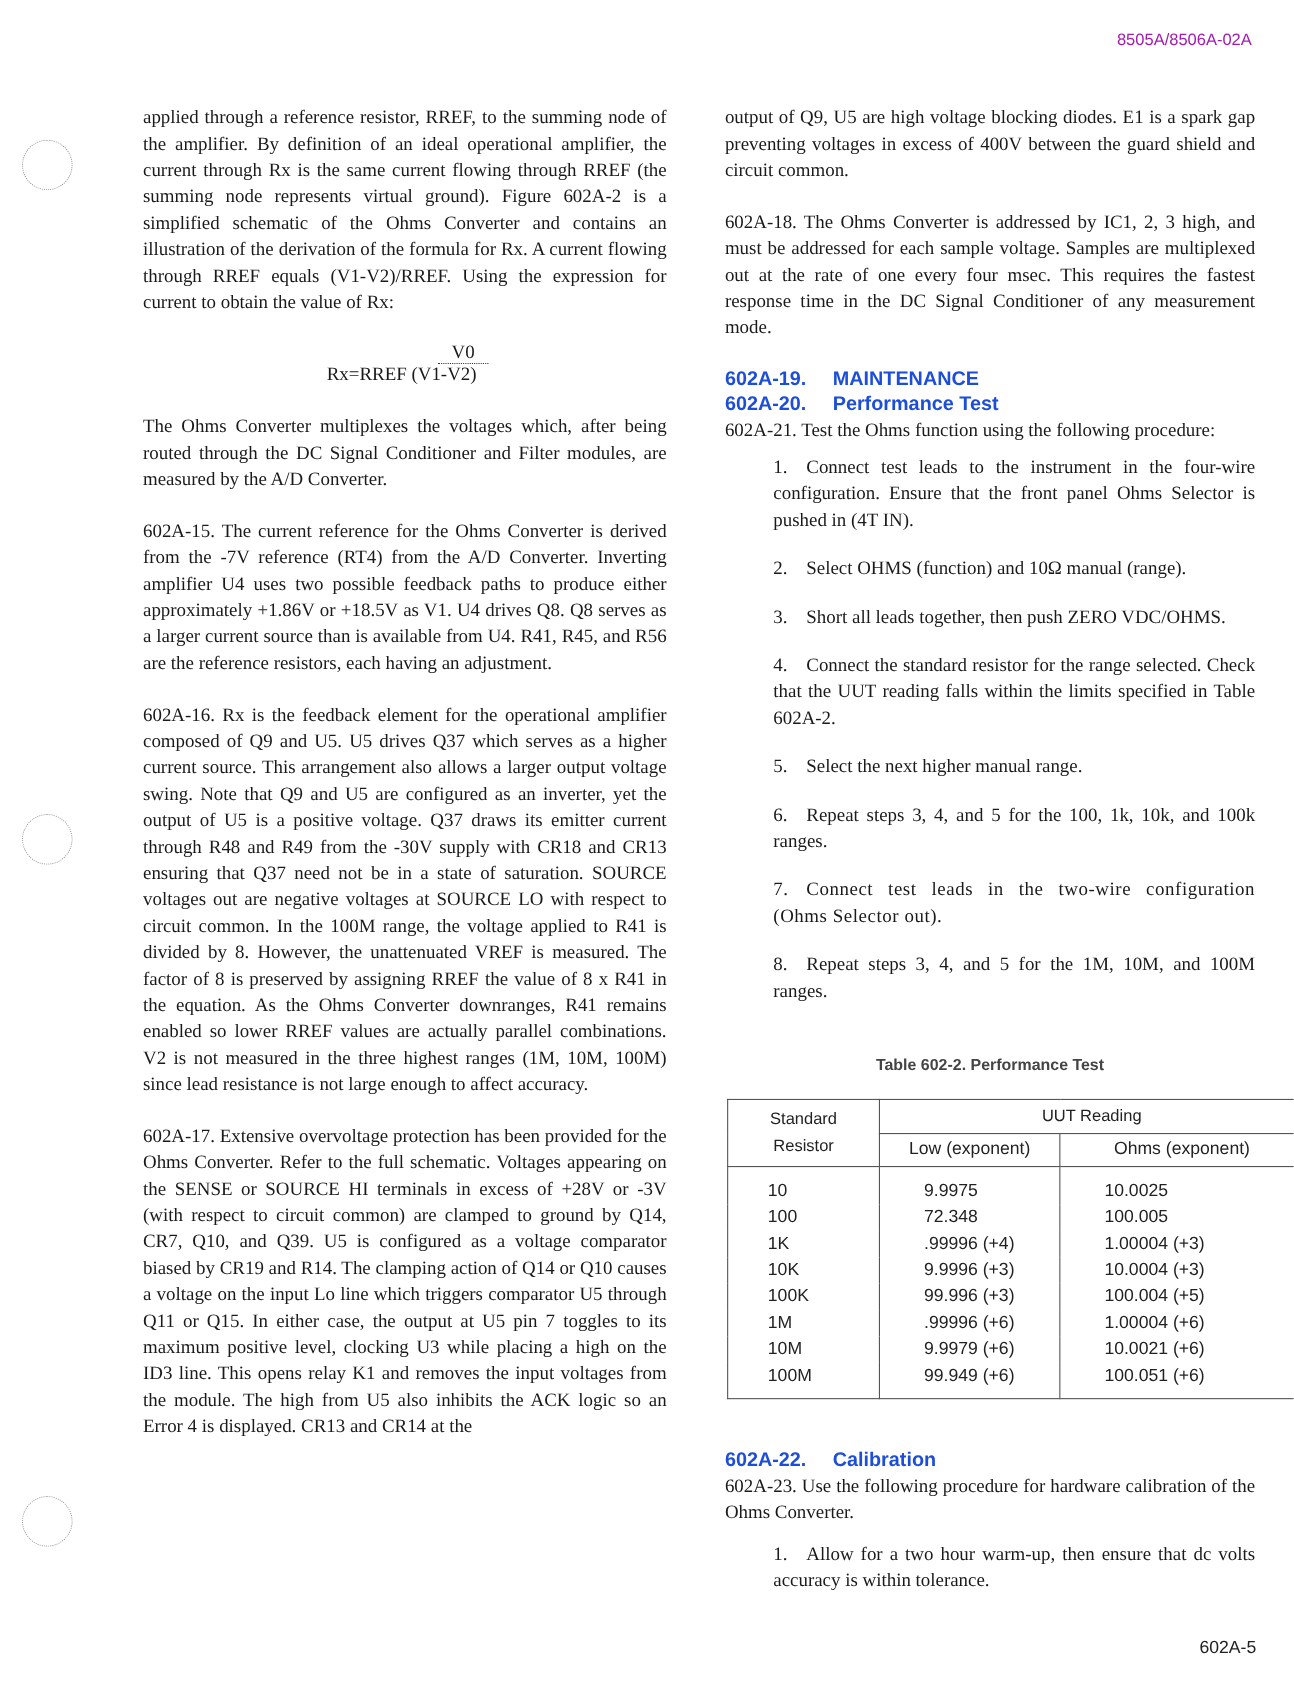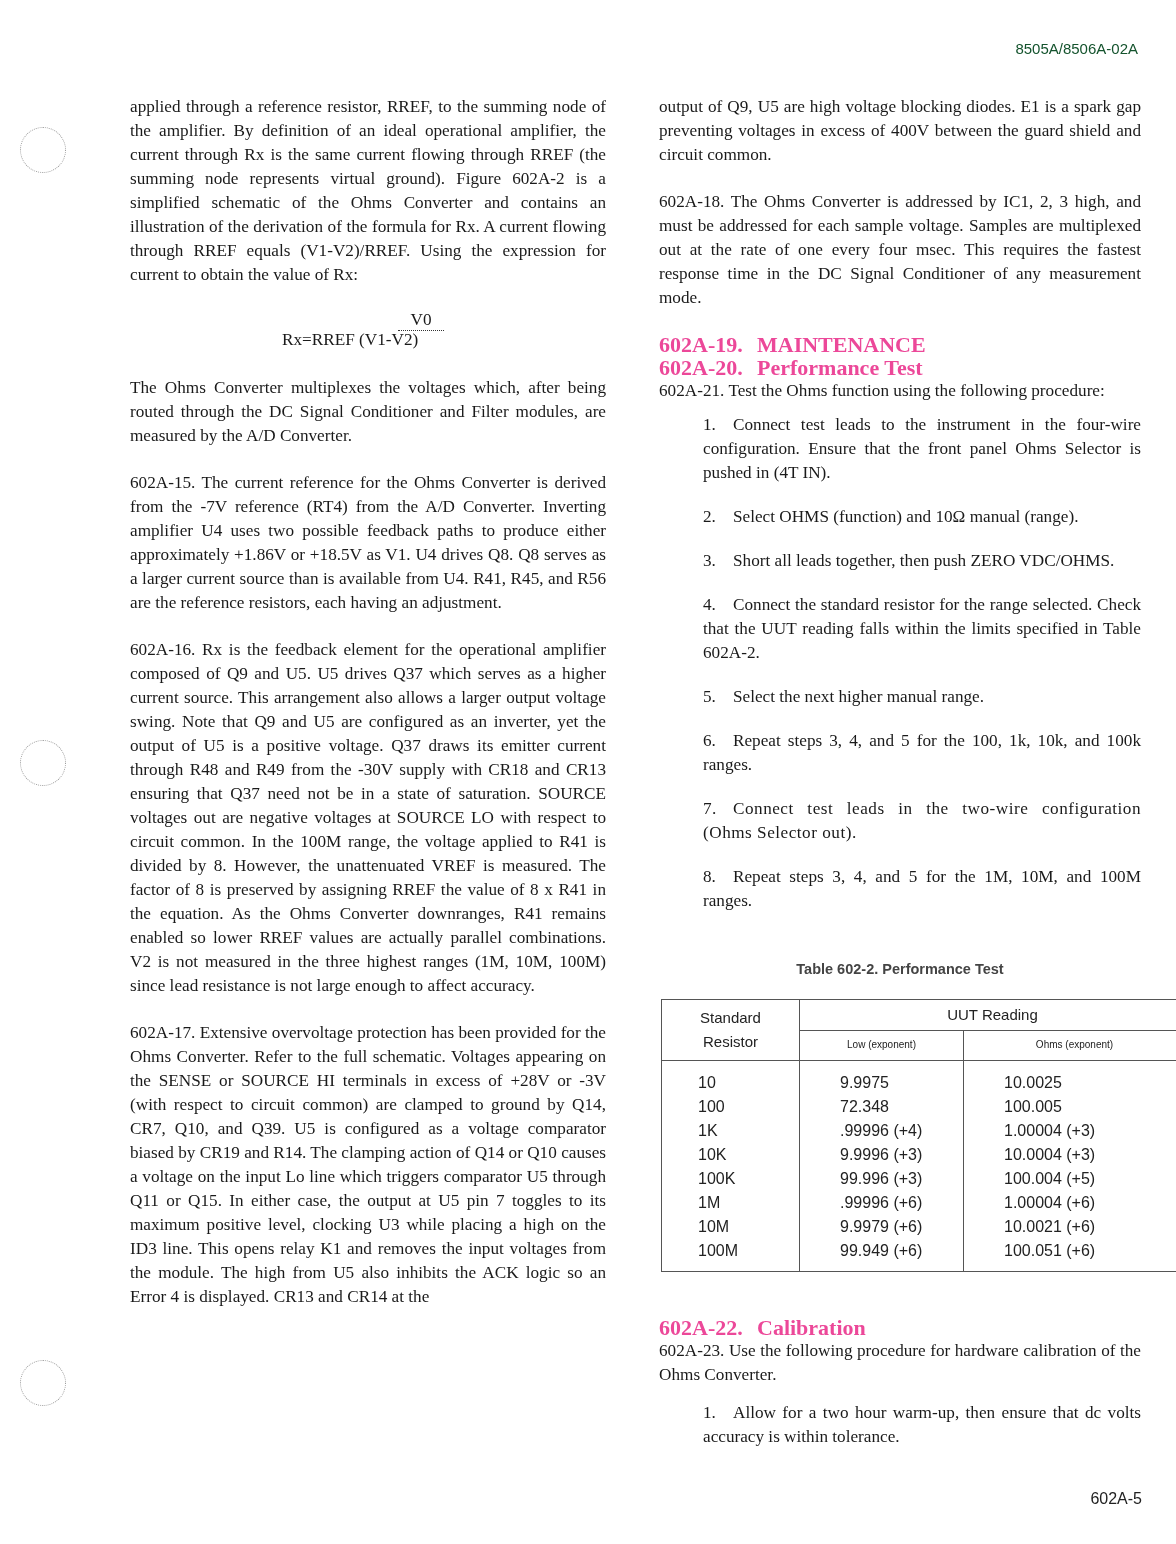"8505A/8506A-02A" .header-id { color: #14532d -> #a21caf; top: 40px -> 28px }
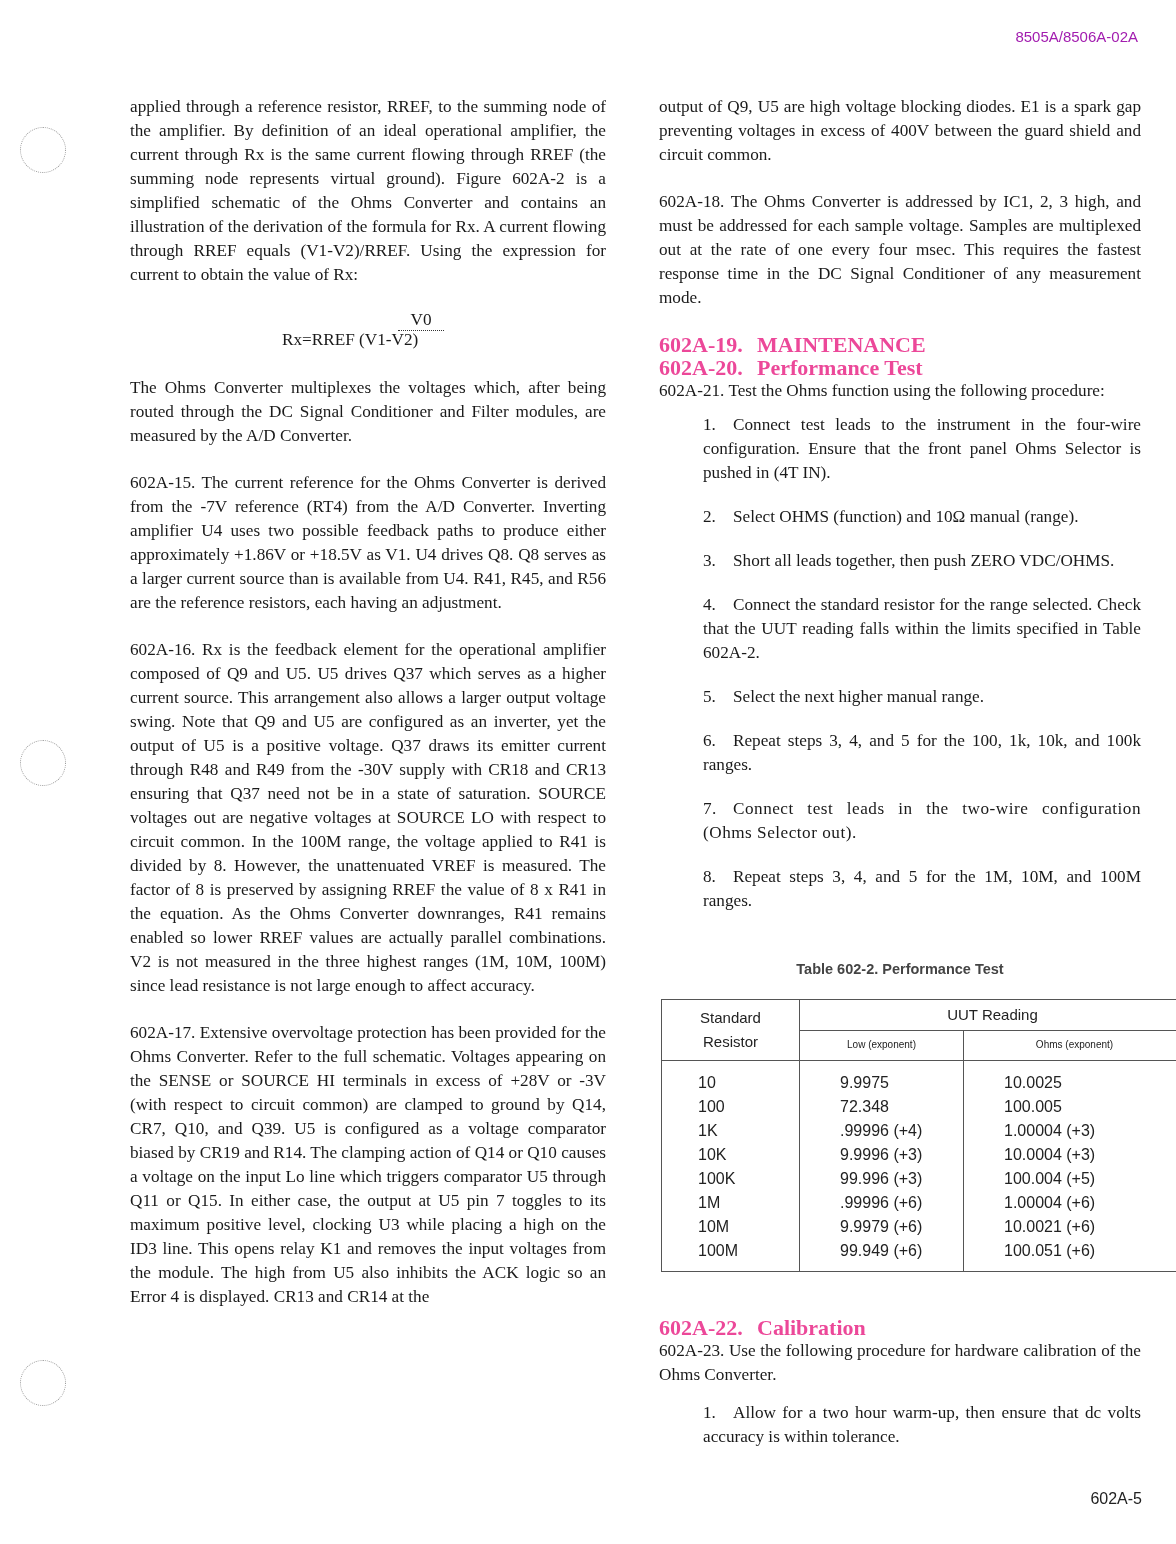"Rx=RREF (V1-V2)" .formula .lhs { left: 152px -> 167px }
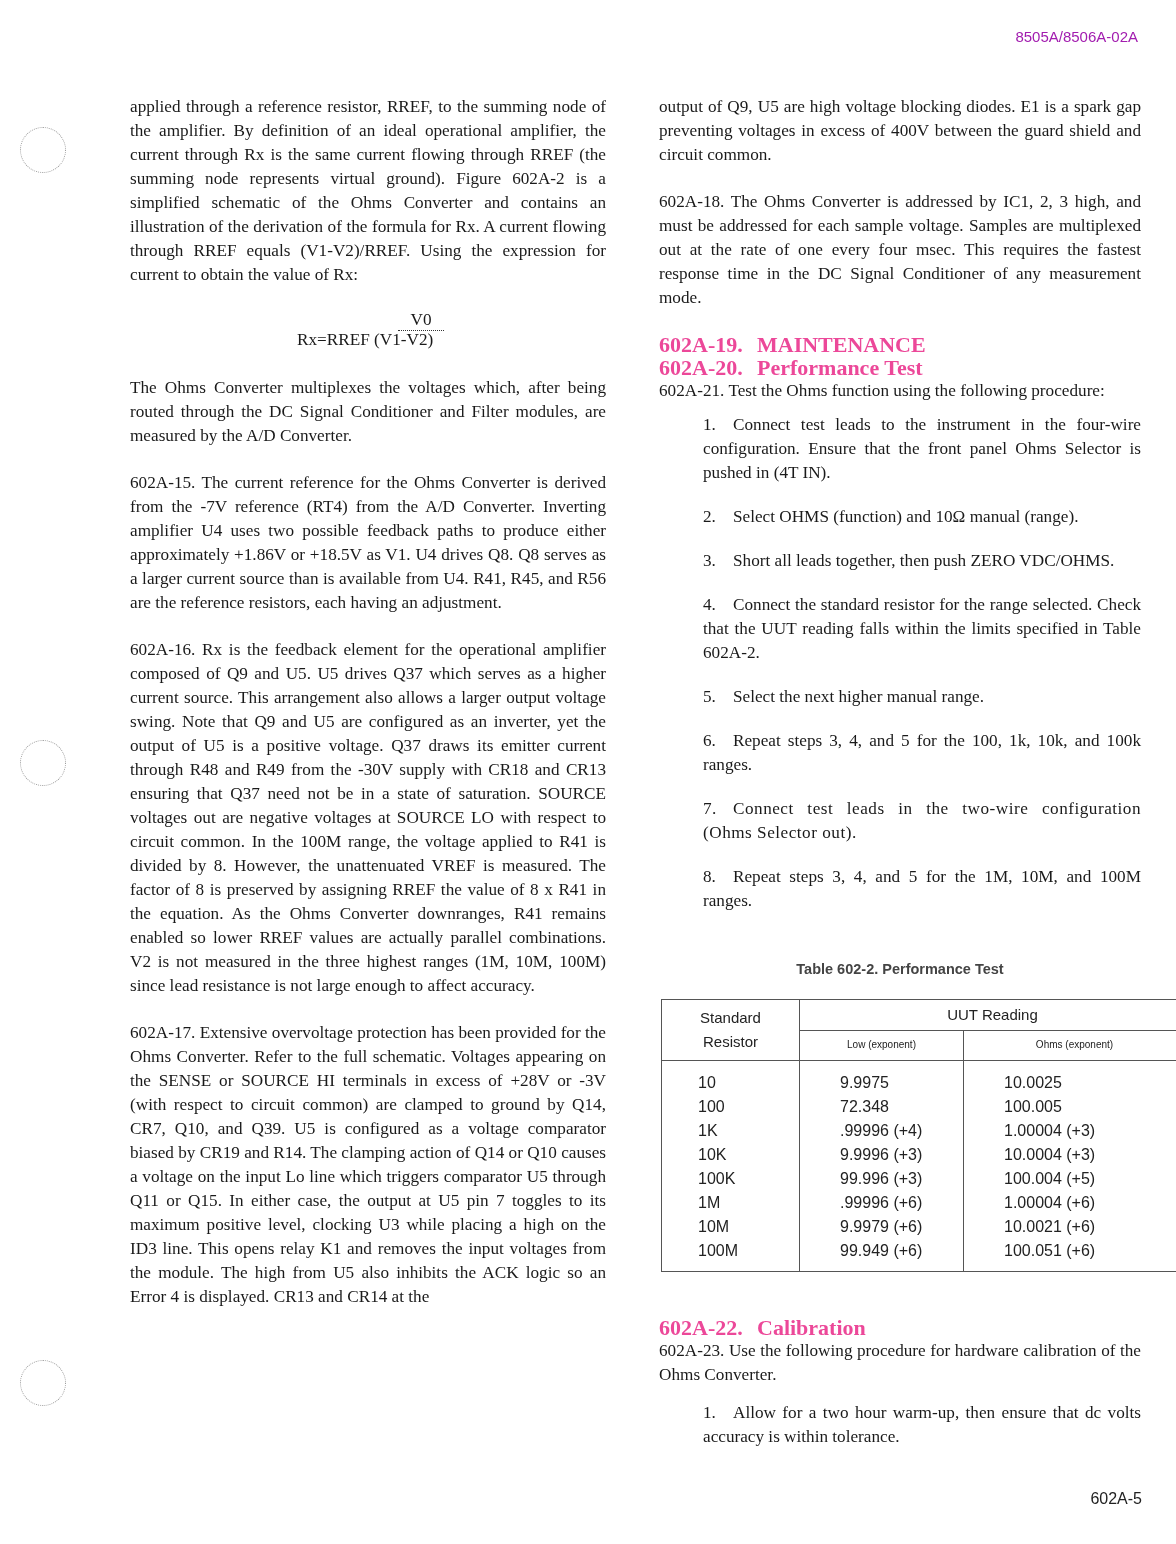"602A-19. MAINTENANCE" .heading { color: #ec4899 -> #1d4ed8; font-family: Liberation Serif, serif -> Liberation Sans, sans-serif; font-size: 22px -> 18px }
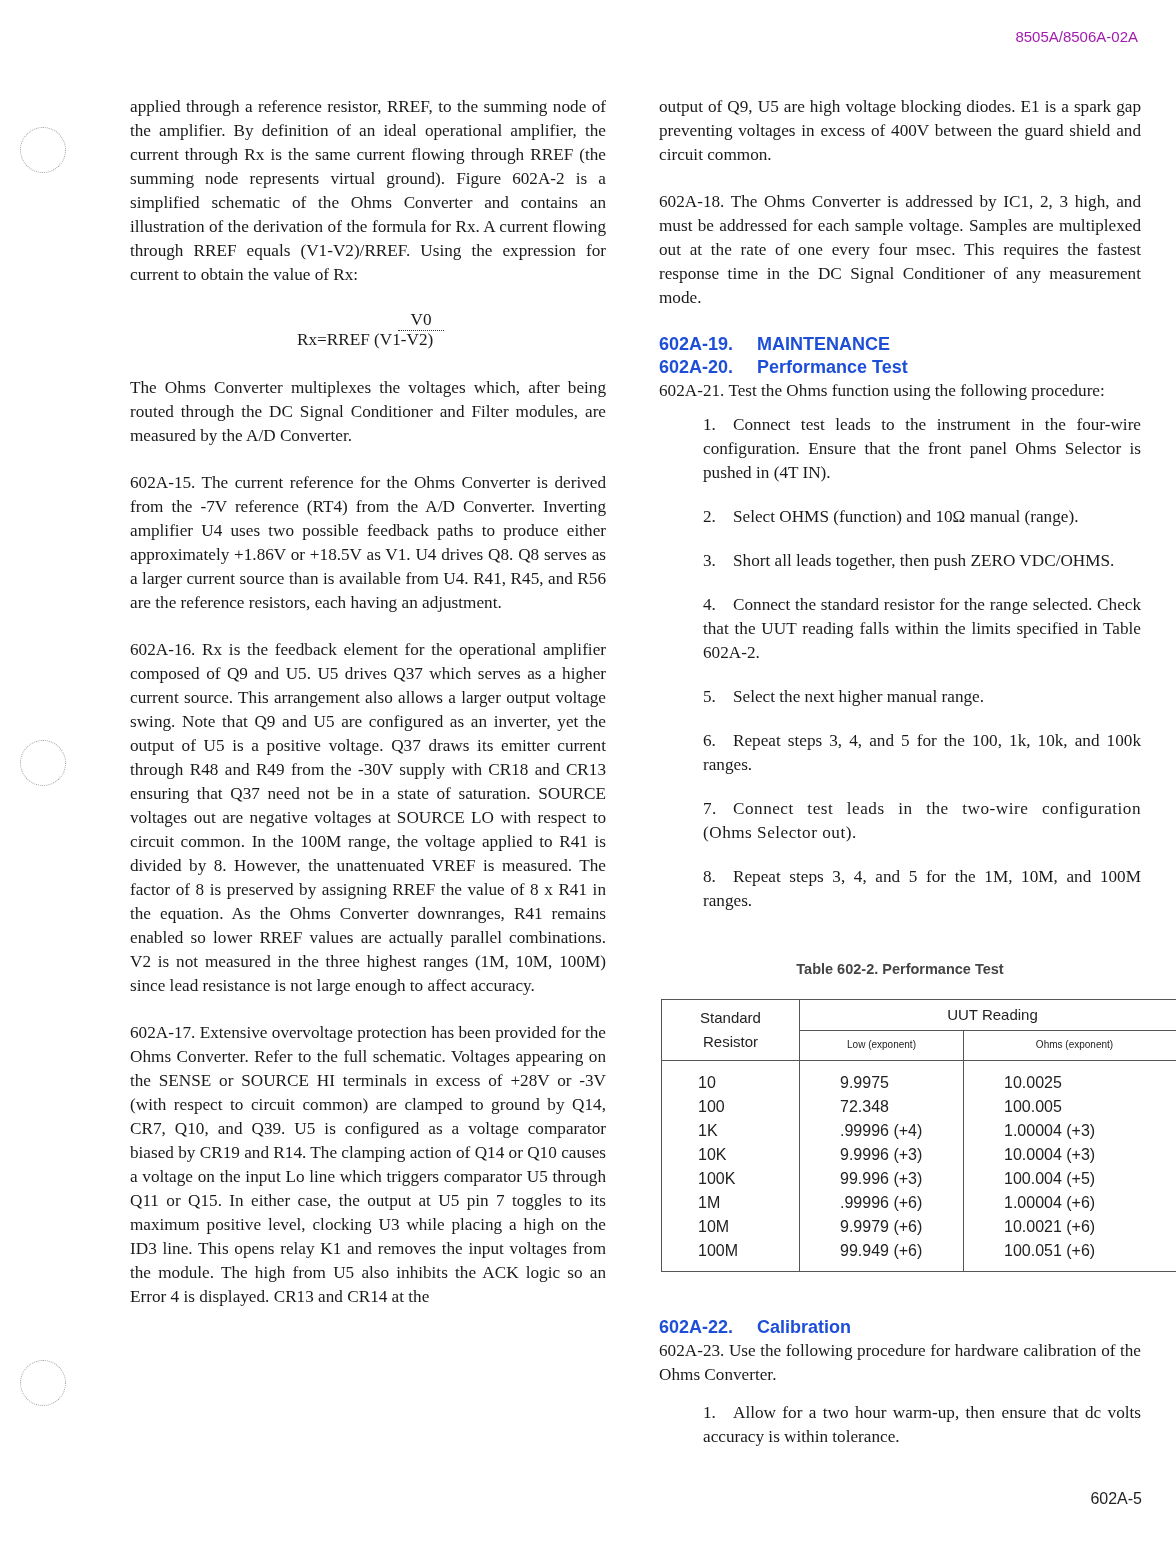"Low (exponent)" table.perf th.sub { font-size: 10px -> 16px }
